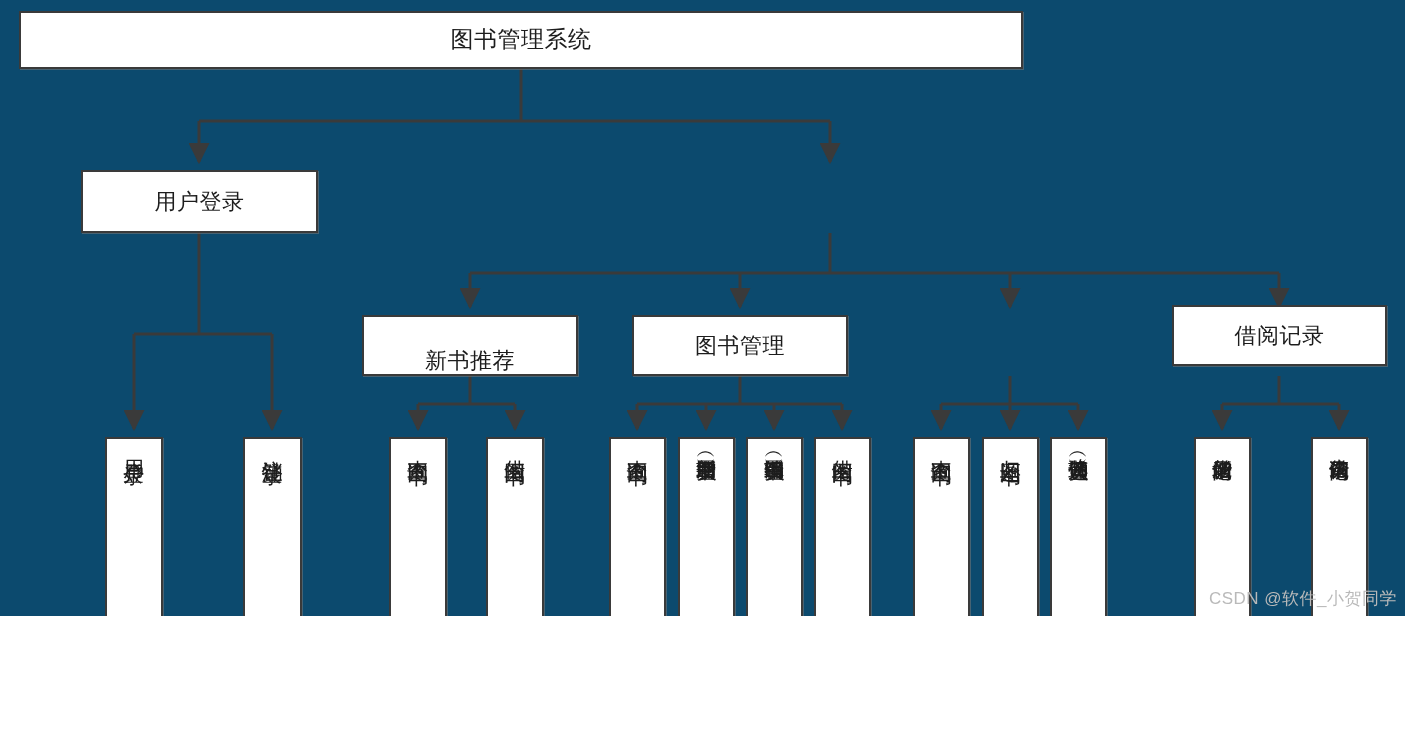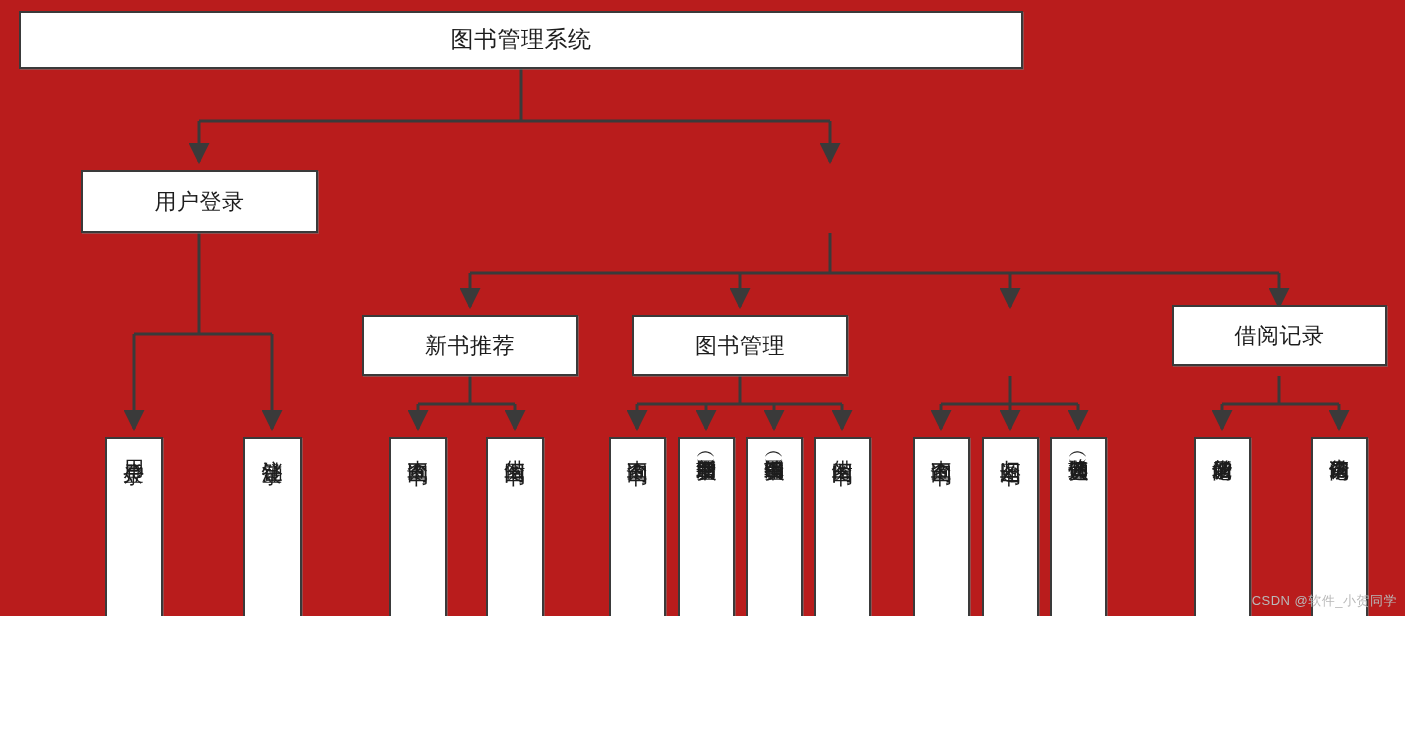"图书管理系统" #diagram-root { background: #b91c1c -> #0c4a6e }
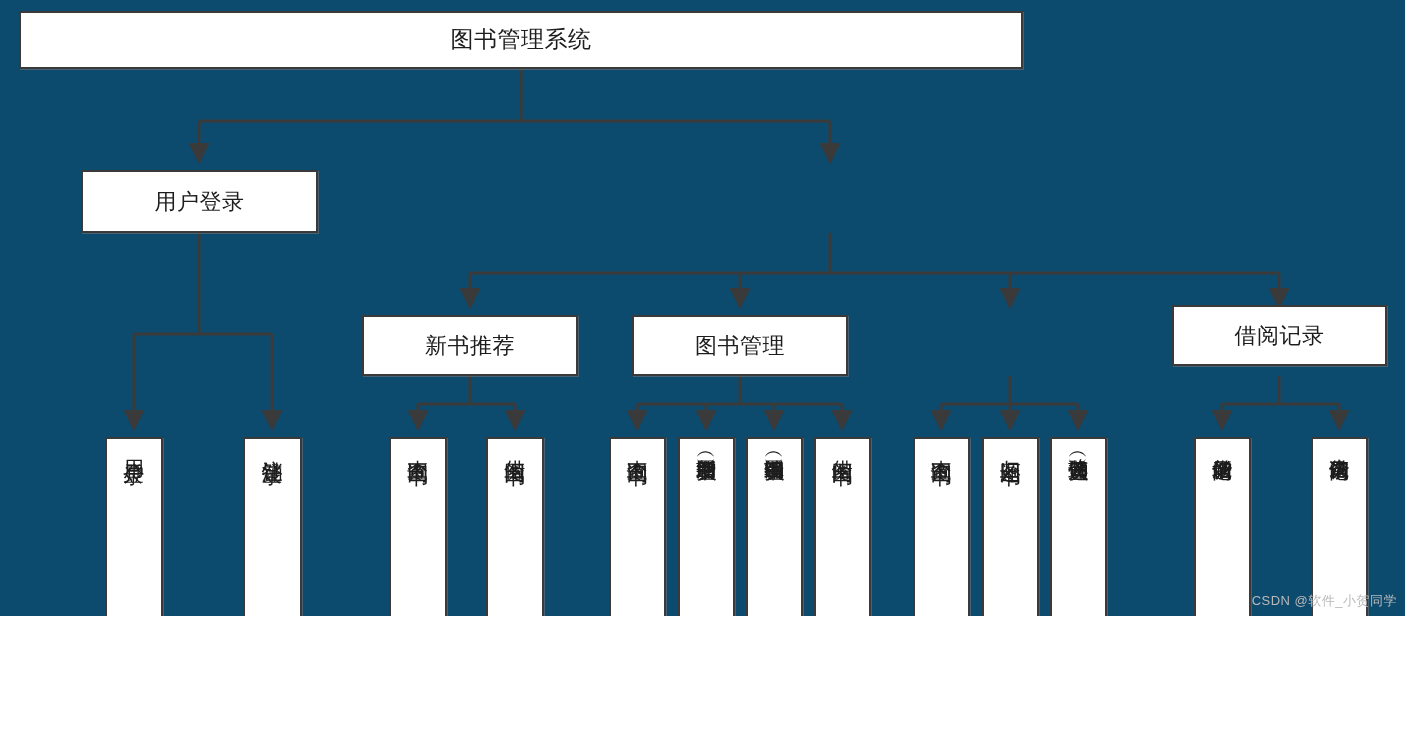"新书推荐" div.node { align-items: none -> flex-end }
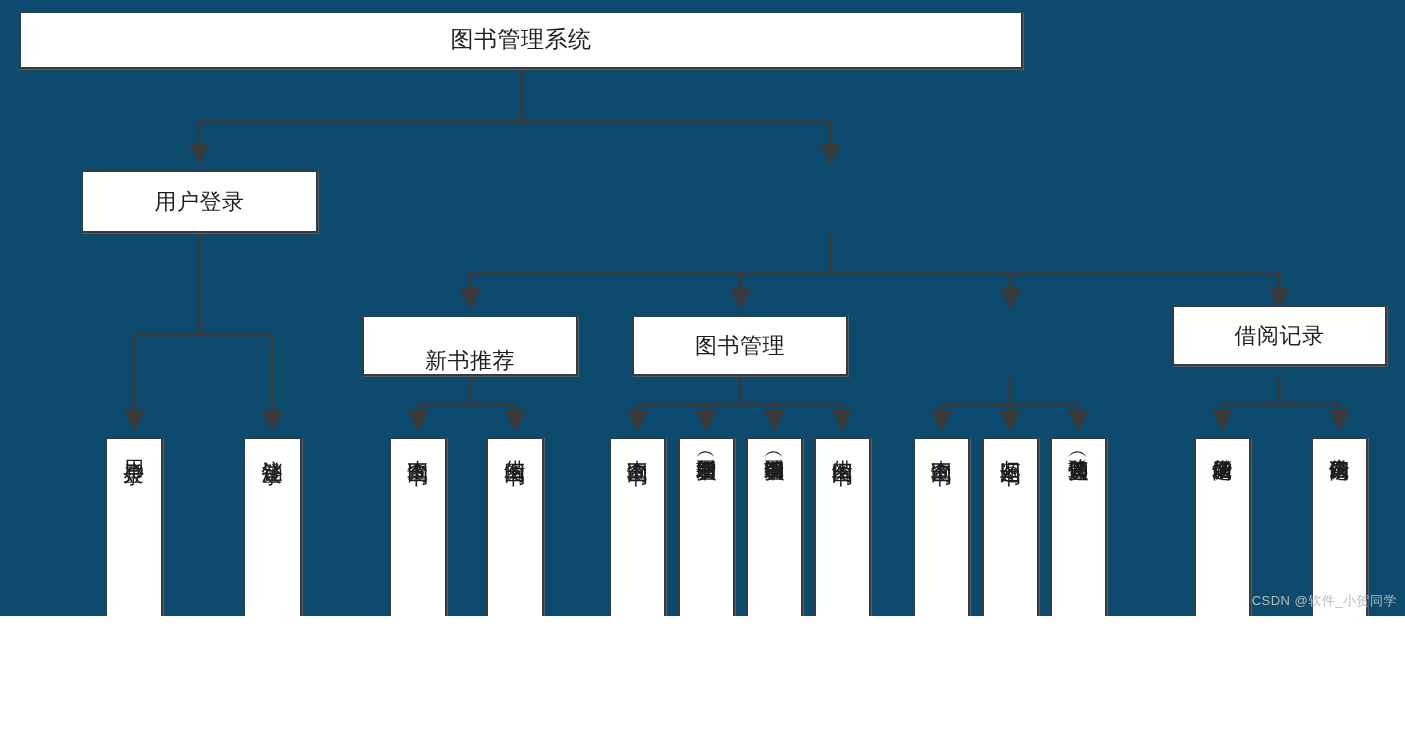"CSDN @软件_小贺同学" .watermark { font-size: 13px -> 17px }
